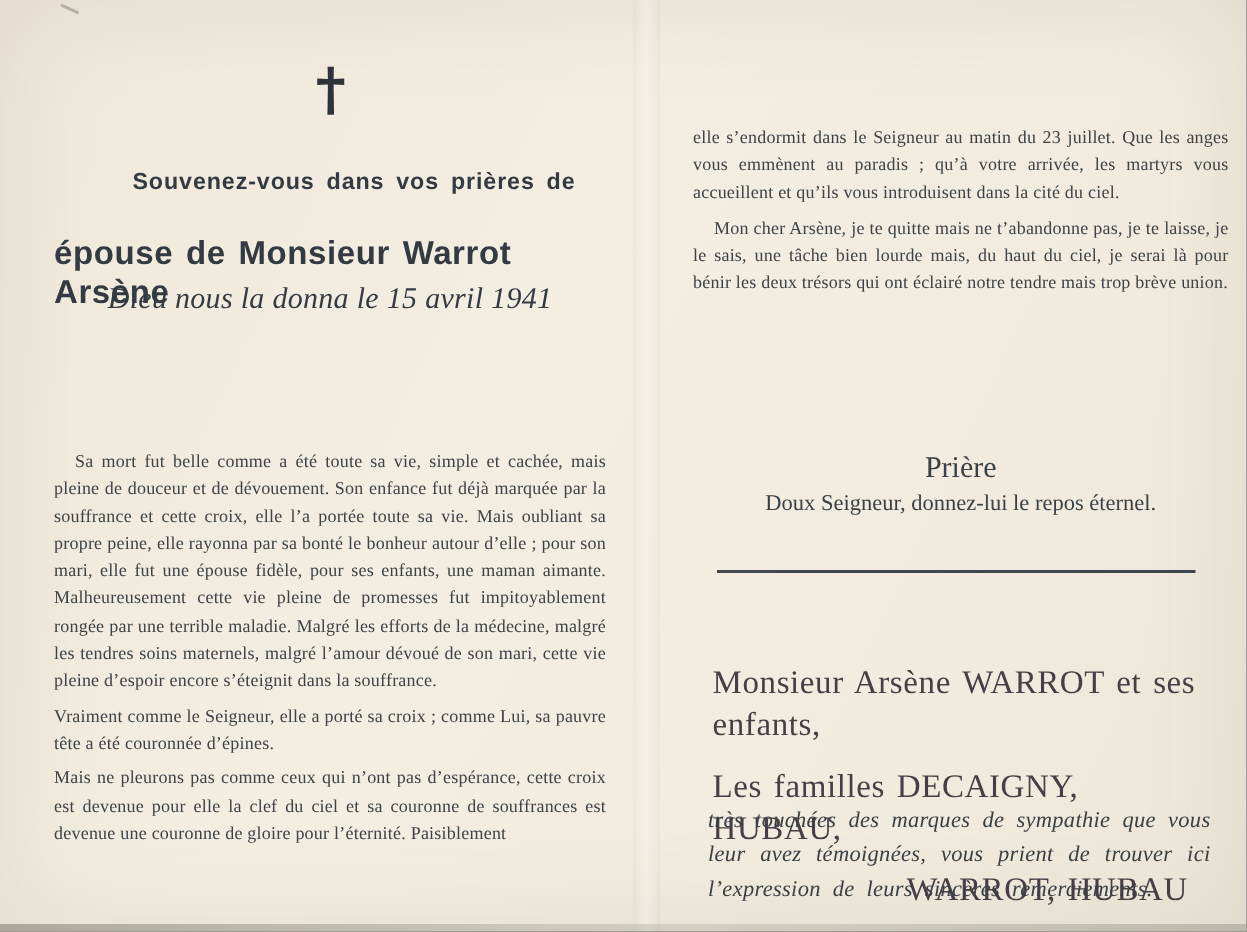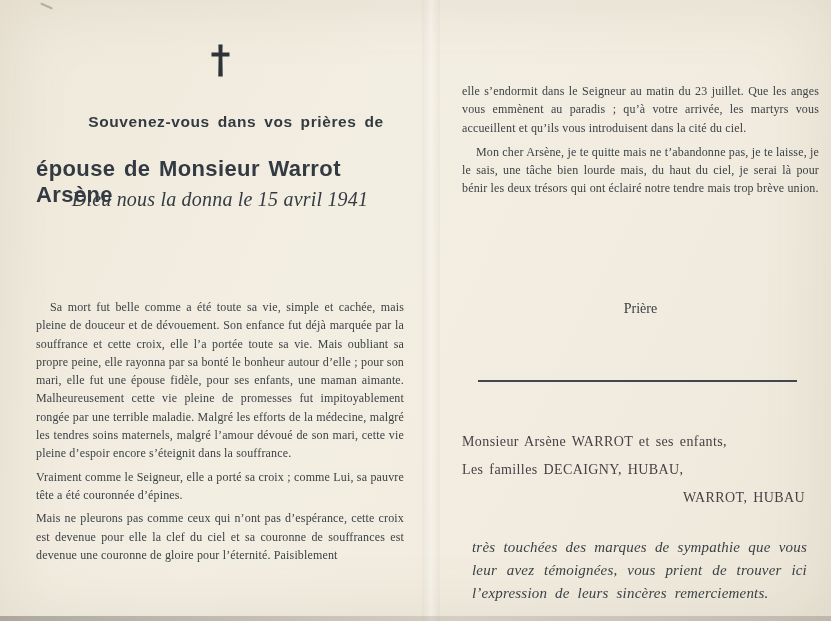"Prière" .prayer-heading { font-size: 14px -> 20px }
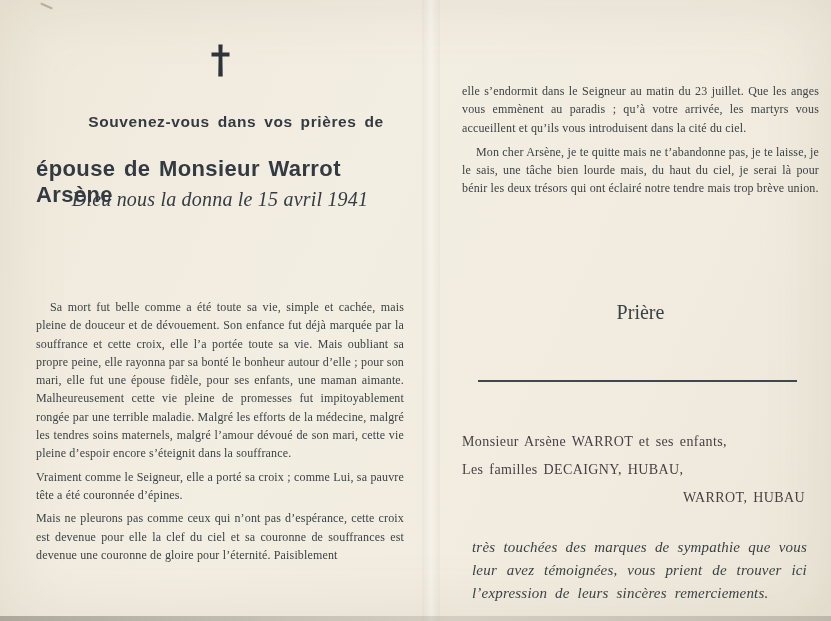"Doux Seigneur, donnez-lui le repos" p.prayer-text { html: none -> <p>Doux Seigneur, donnez-lui le repos éternel.</p> }
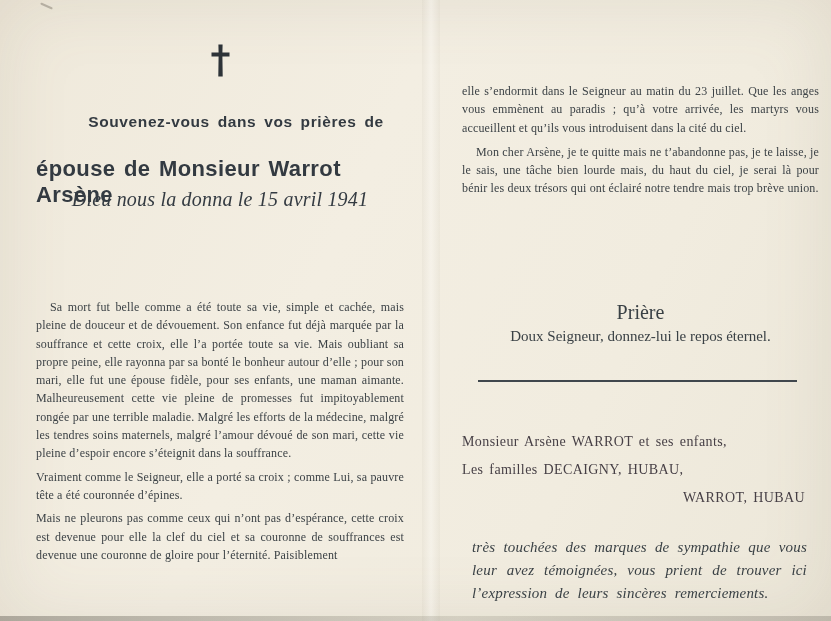"Monsieur Arsène WARROT et ses" .ack p { font-size: 14px -> 22px; margin: 0 -> 13px }
